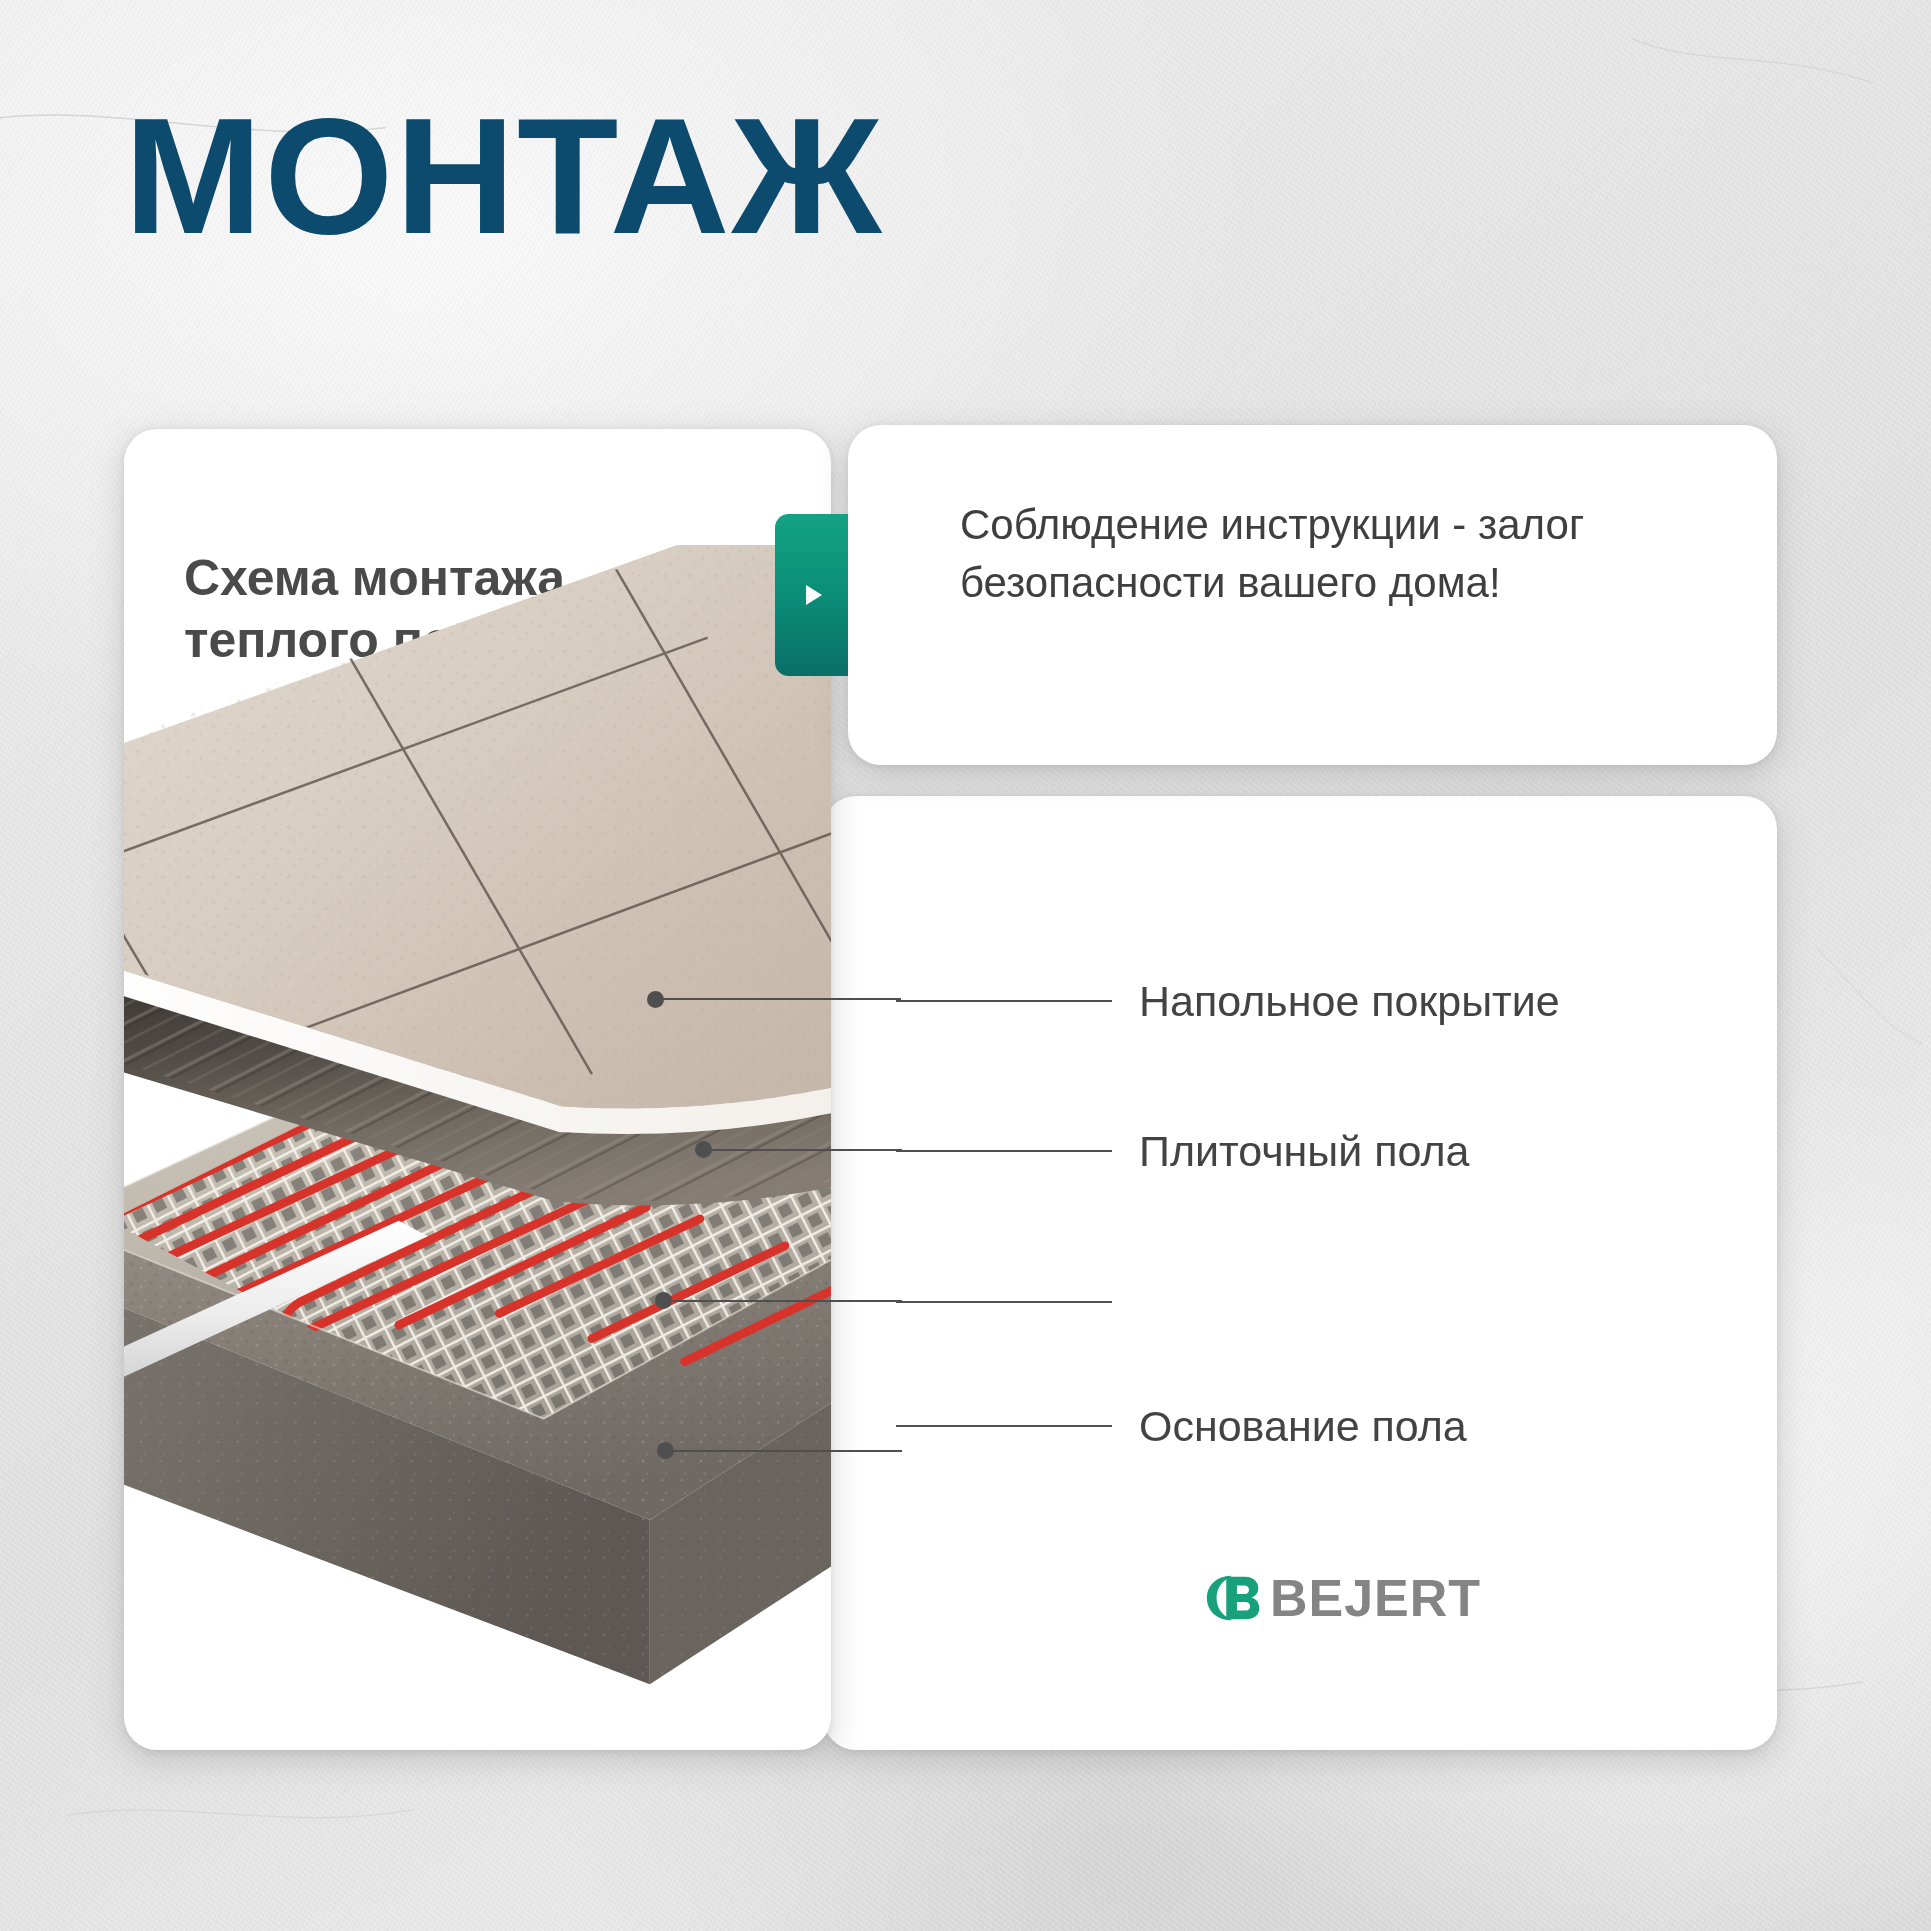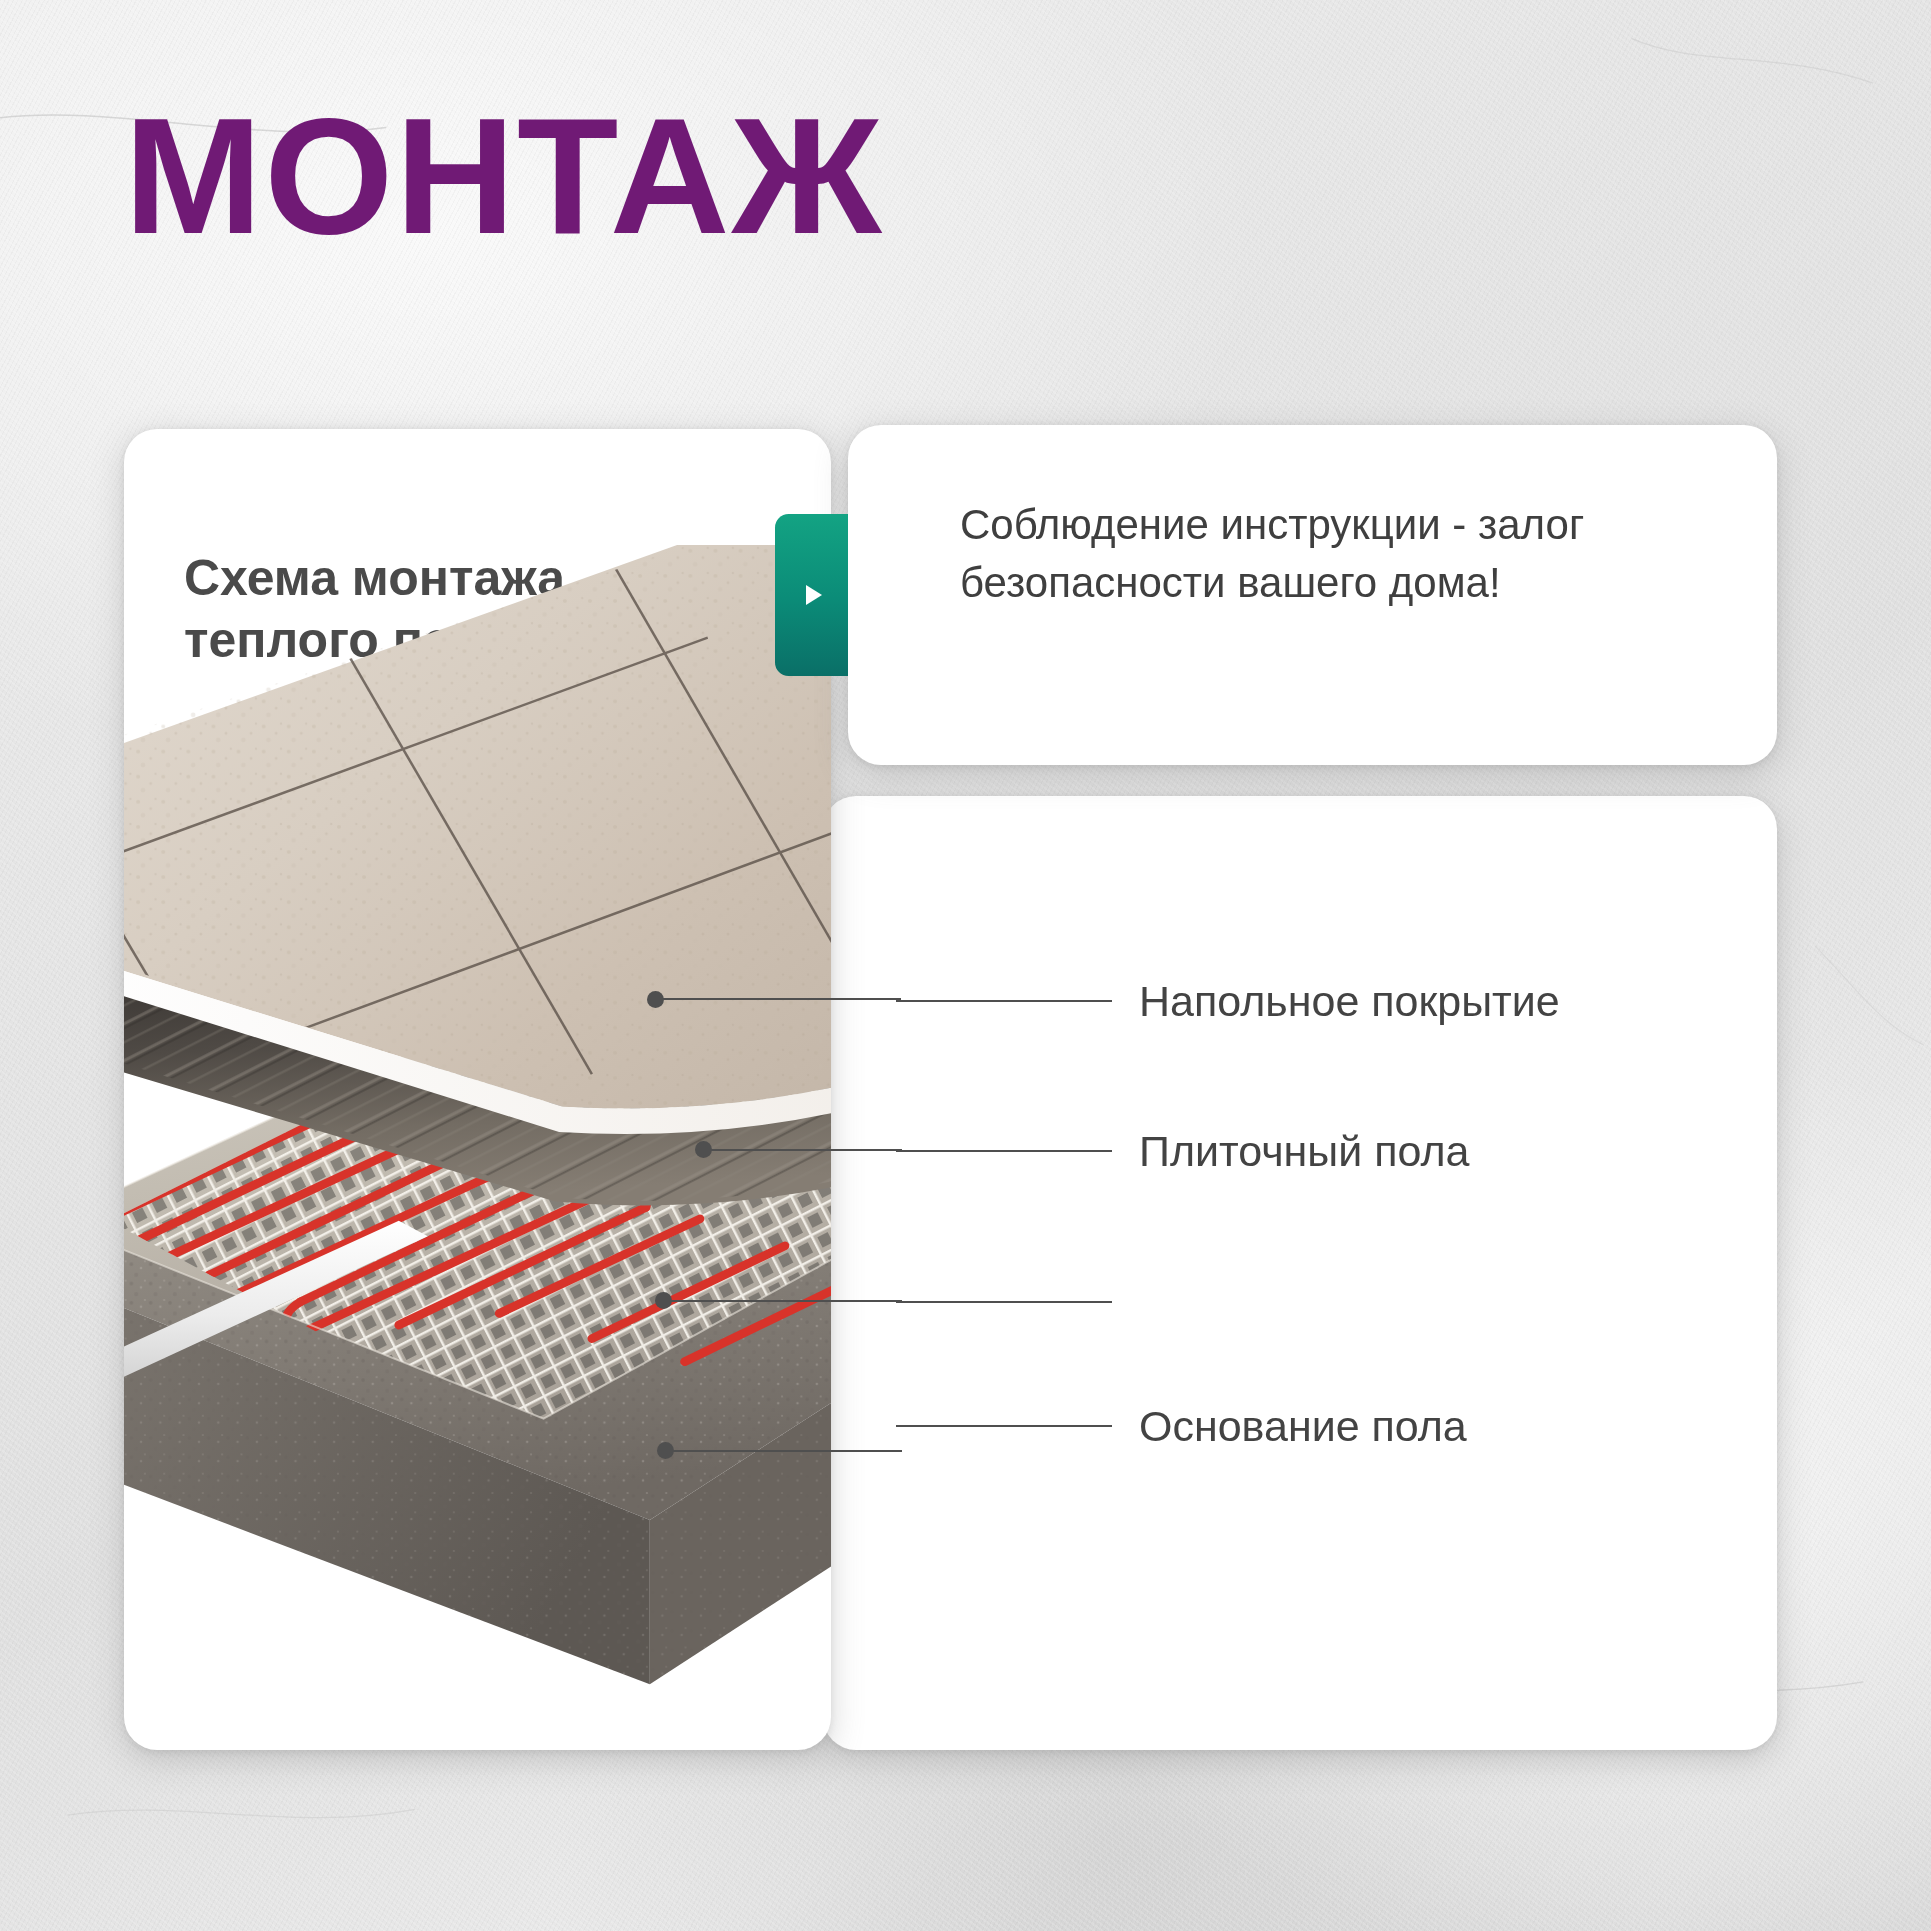"МОНТАЖ" #page-title { color: #701a75 -> #0c4a6e }
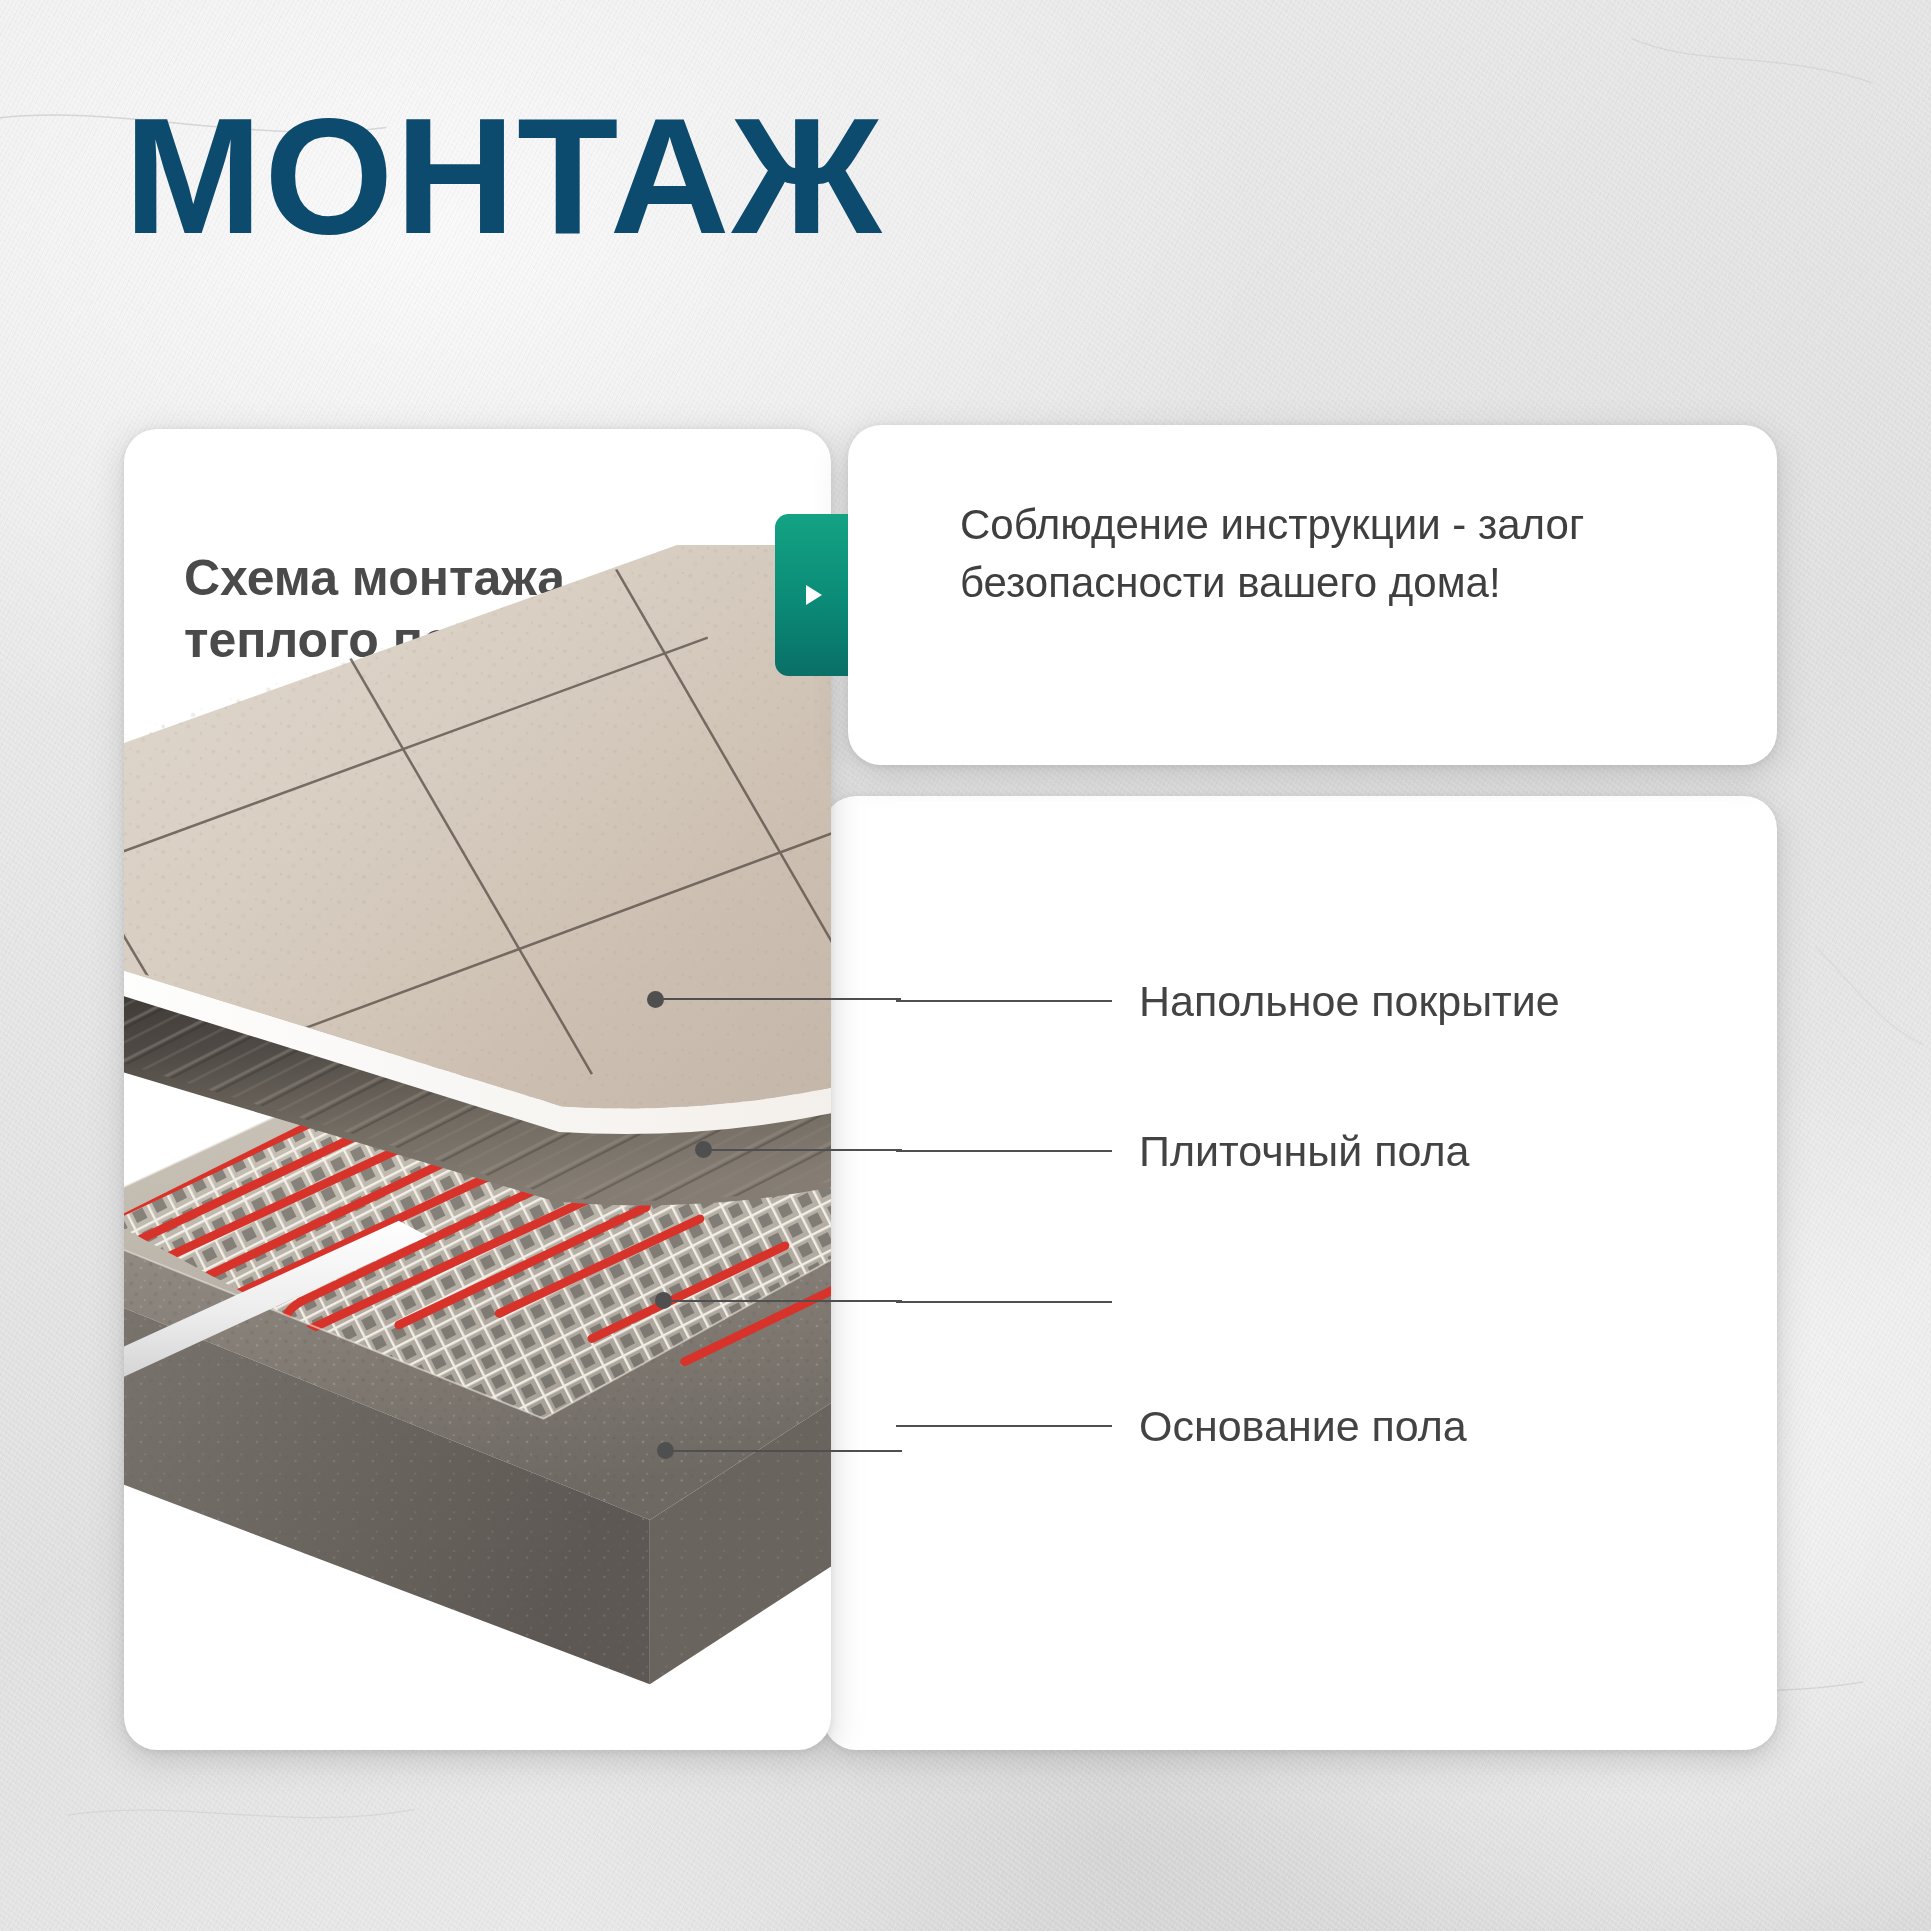"BEJERT" div { html: none -> <div> <svg> <path></path> <path></path> </svg> <div>BEJERT</div> </div> }
